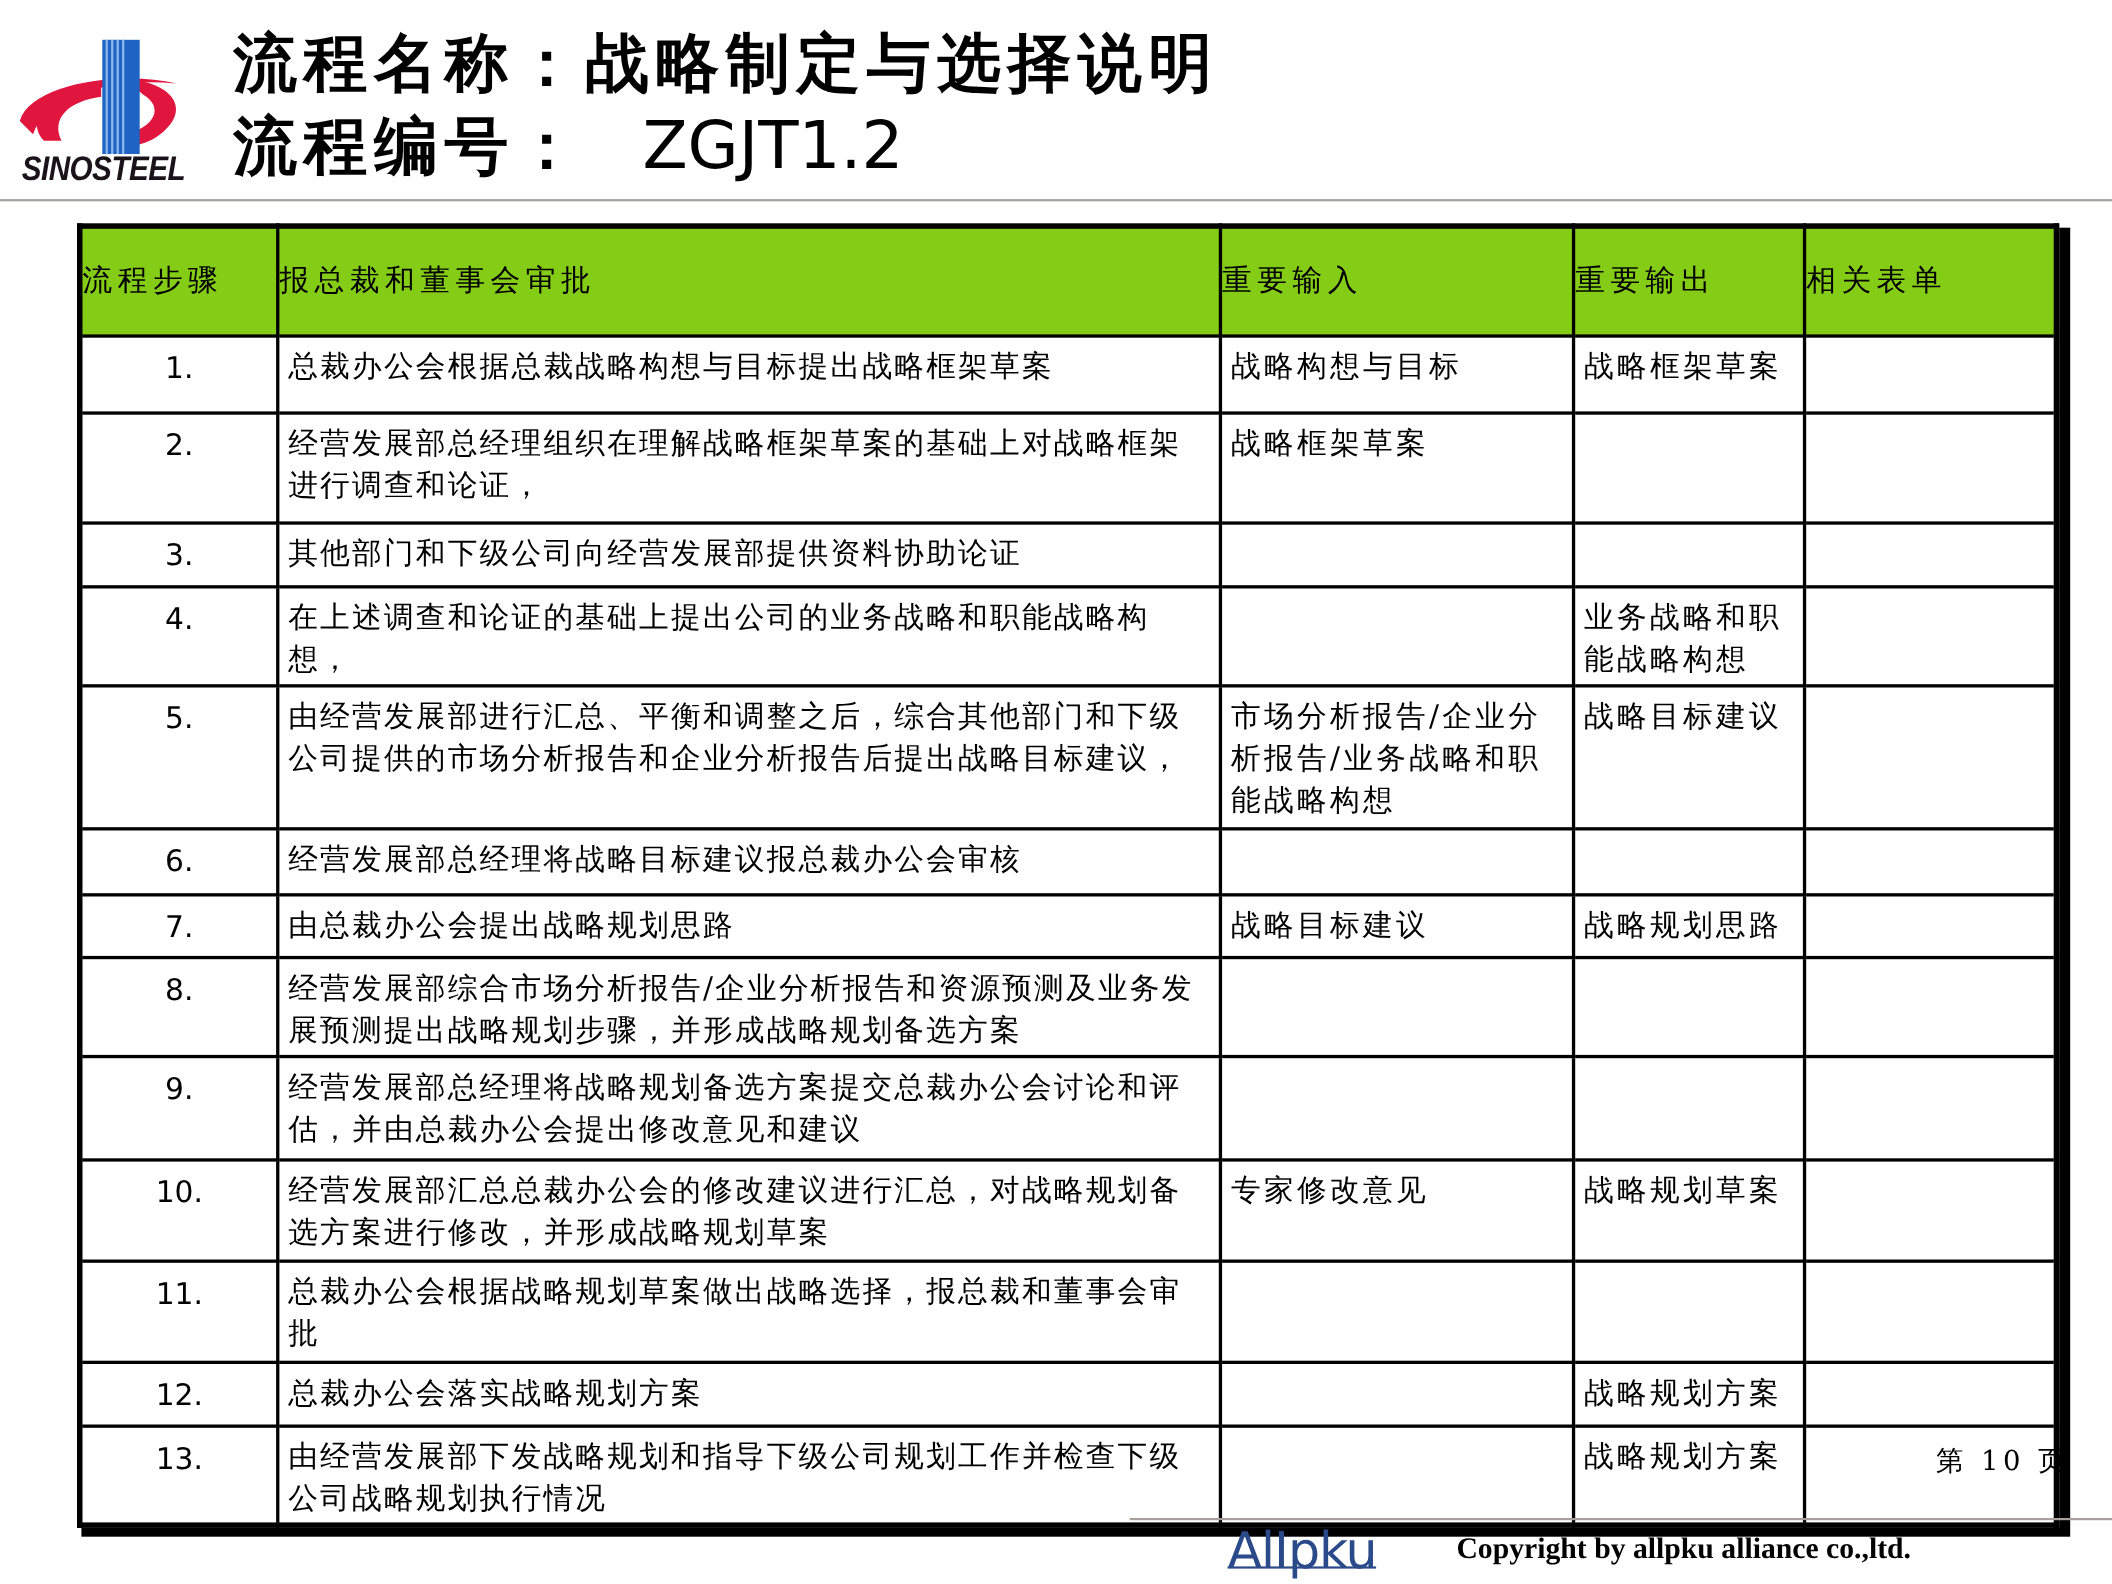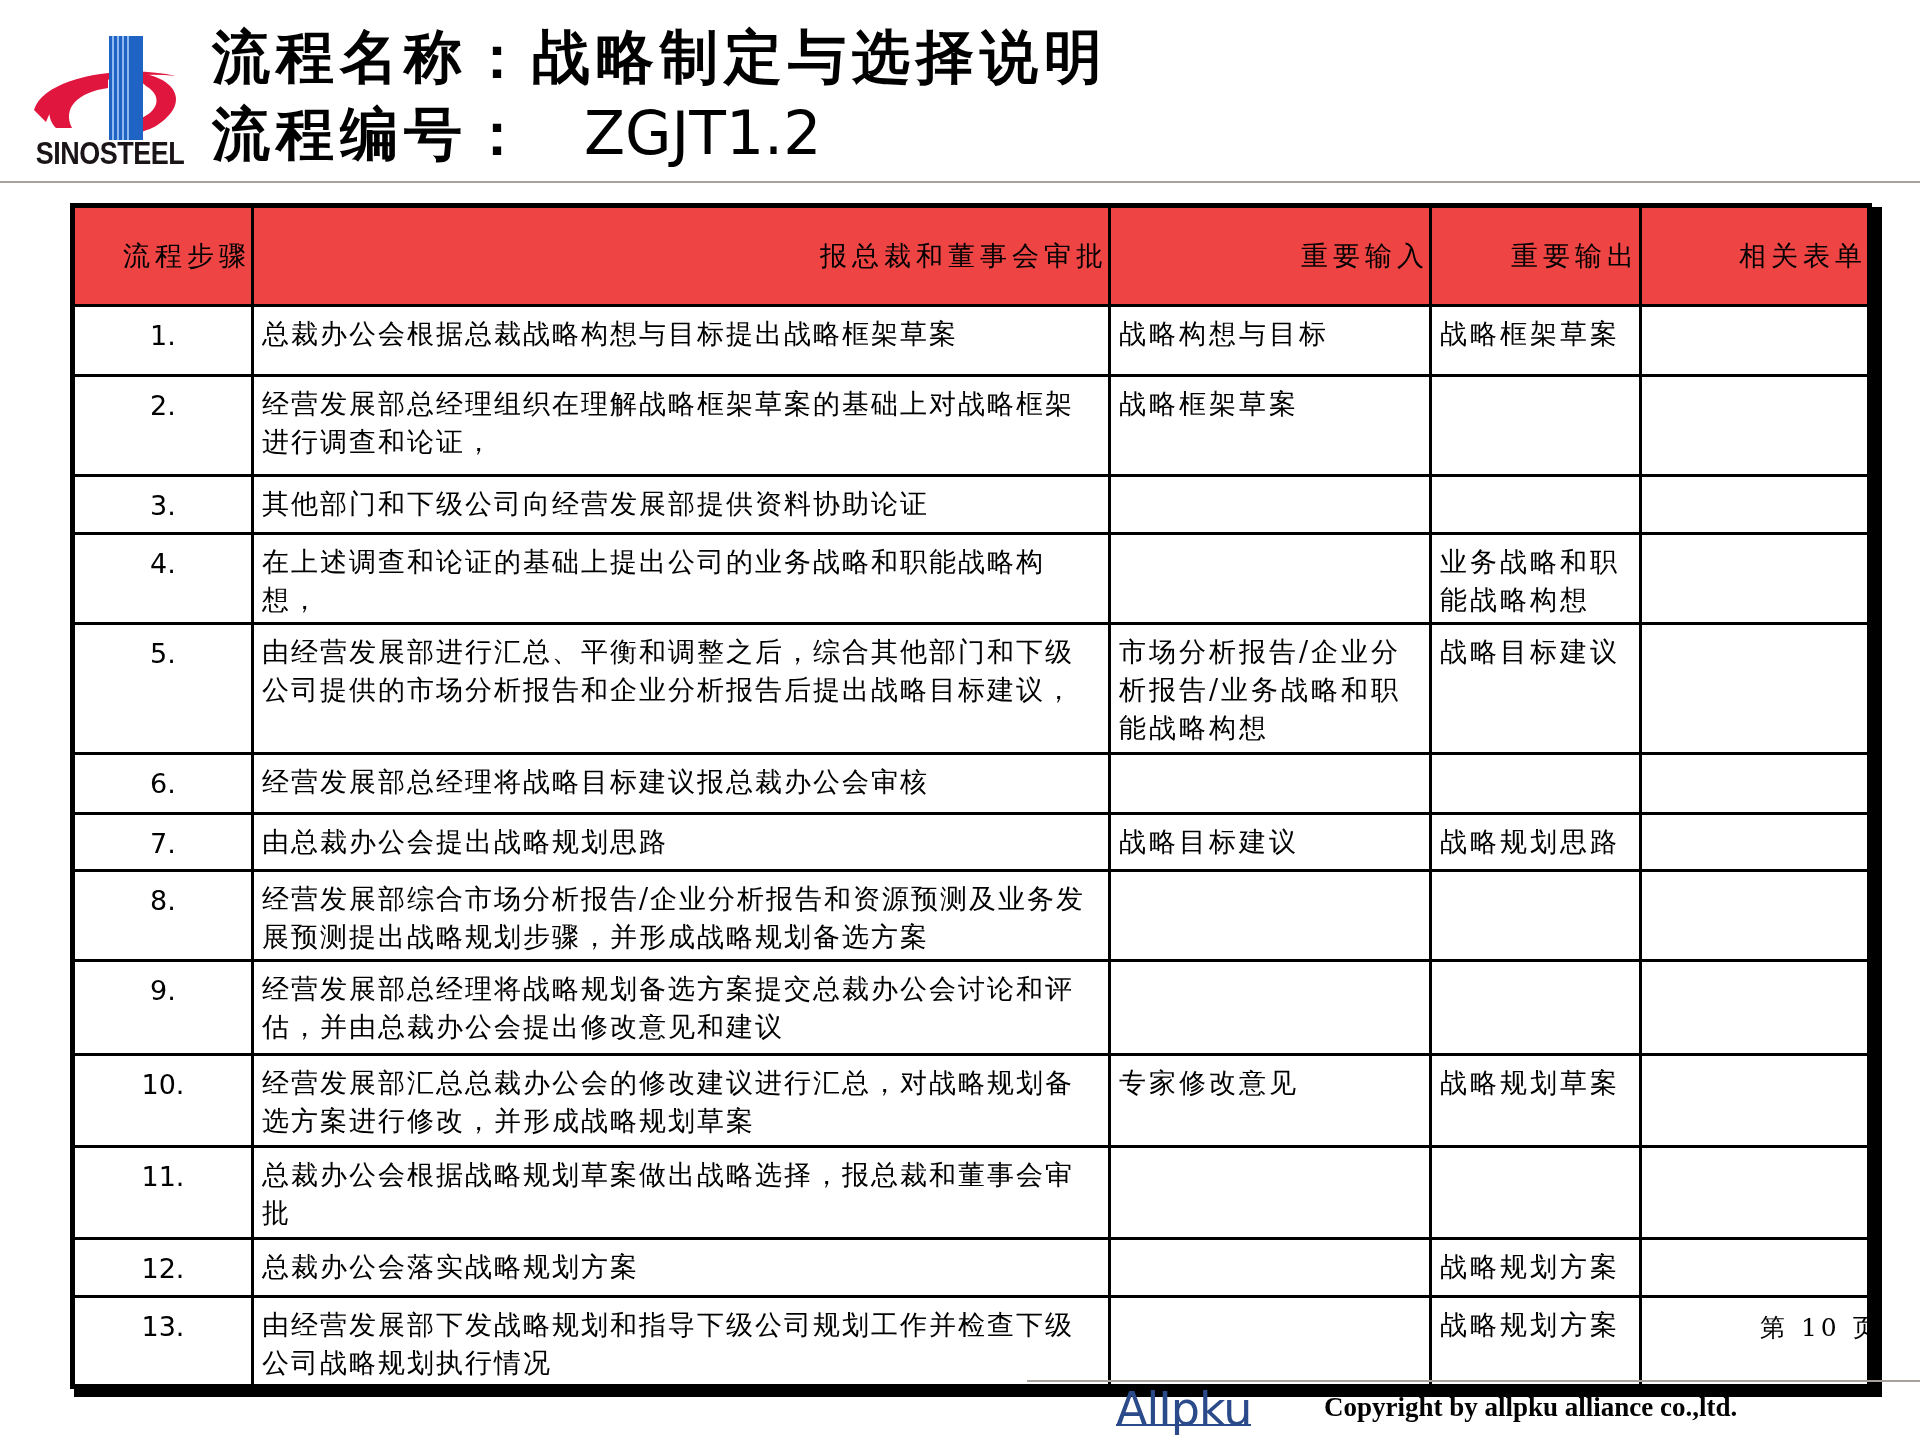"SINOSTEEL" .logo { font-style: none -> italic; left: 26px -> 10px }
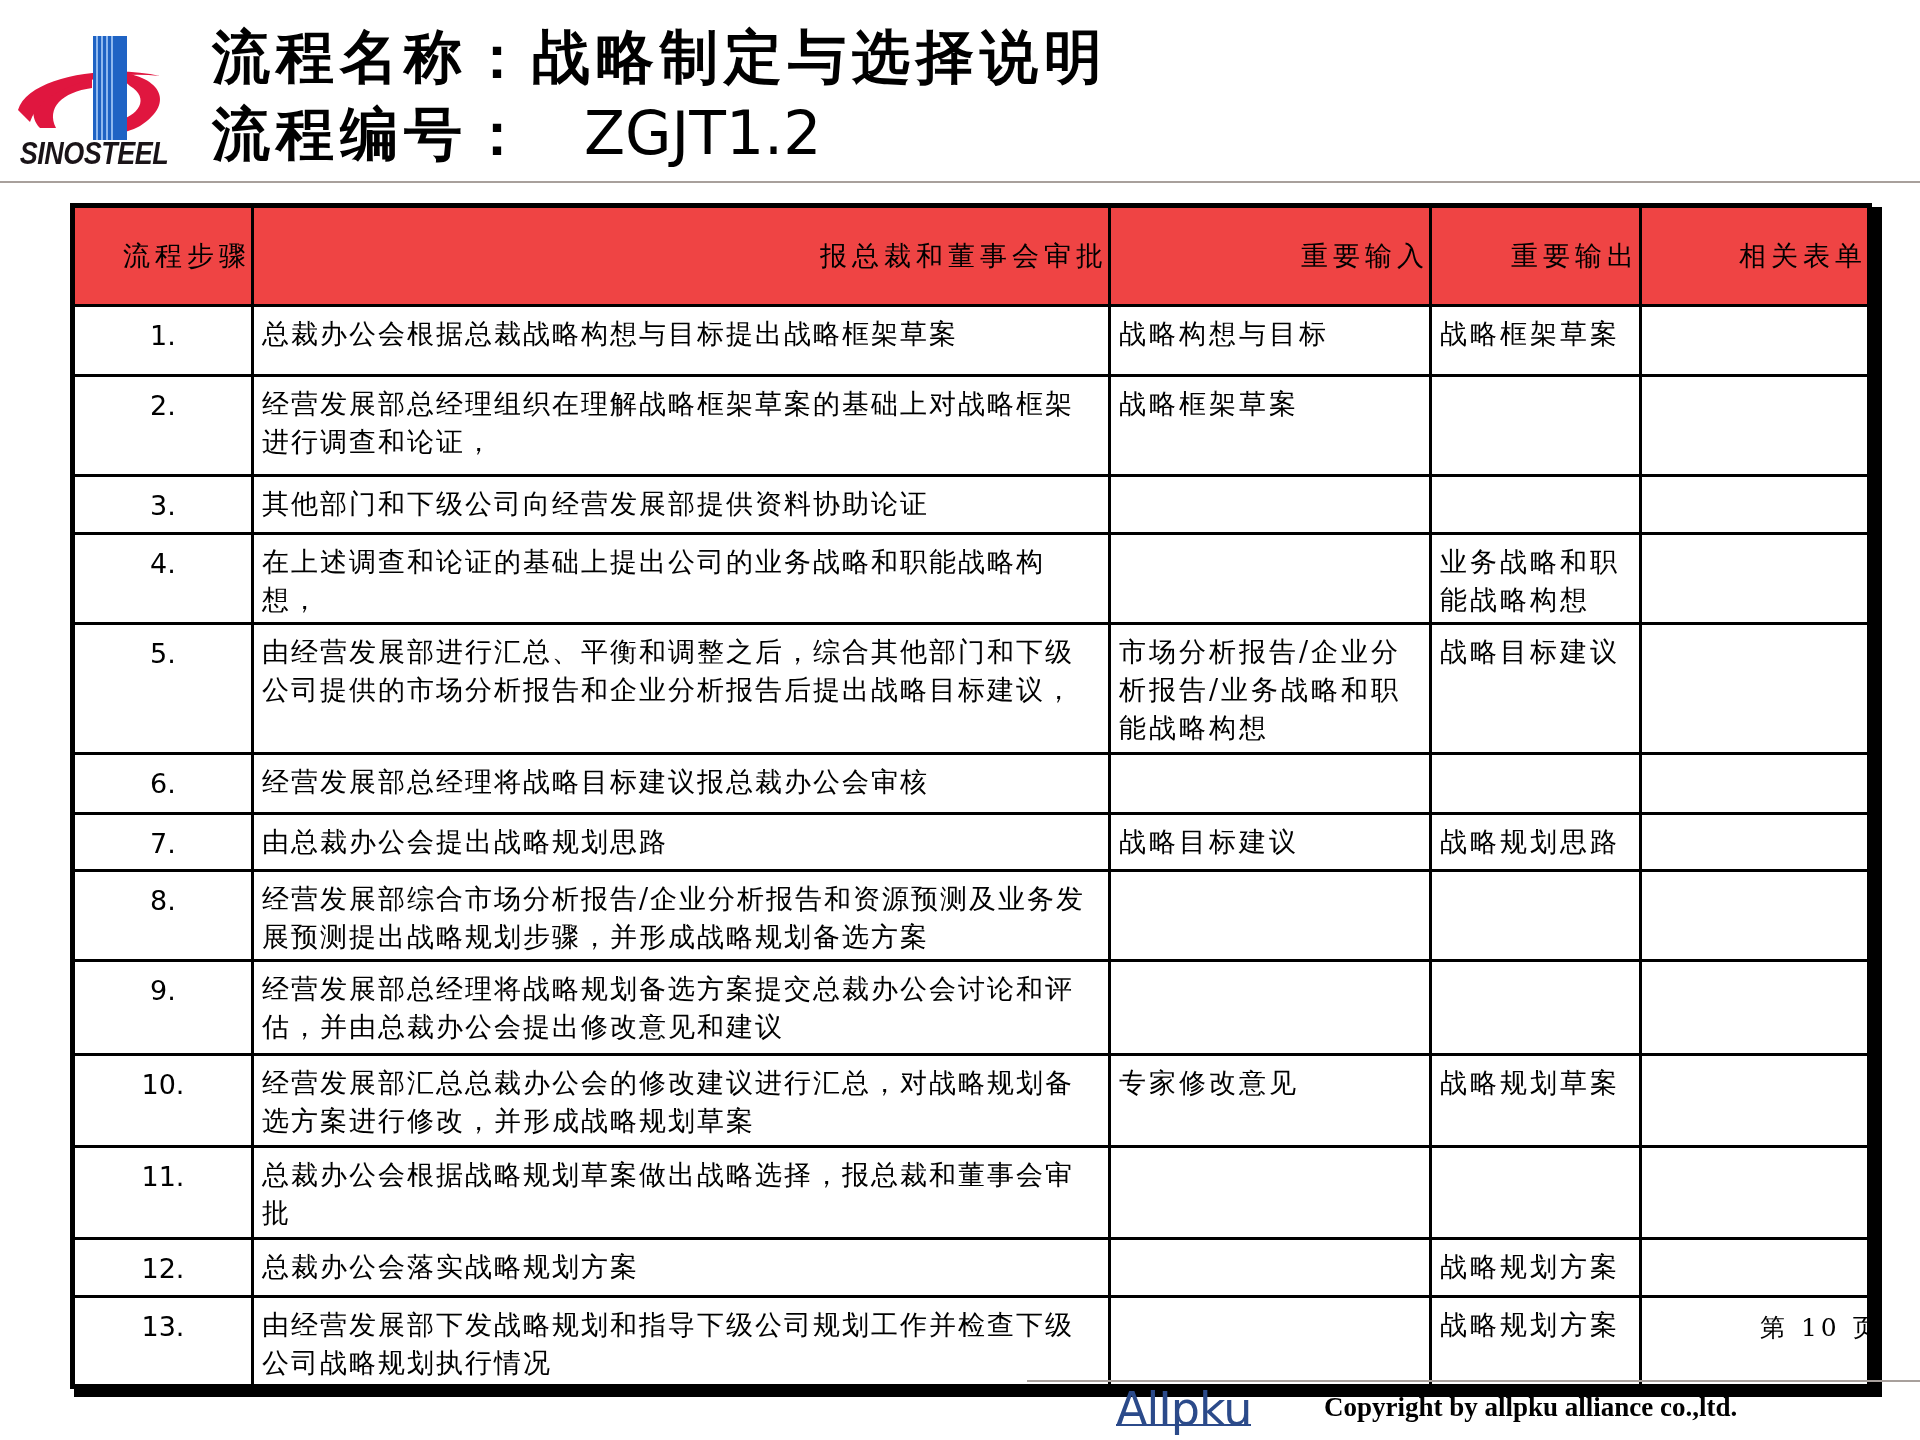"流程步骤" th { background: #ef4444 -> #84cc16; text-align: right -> left }
